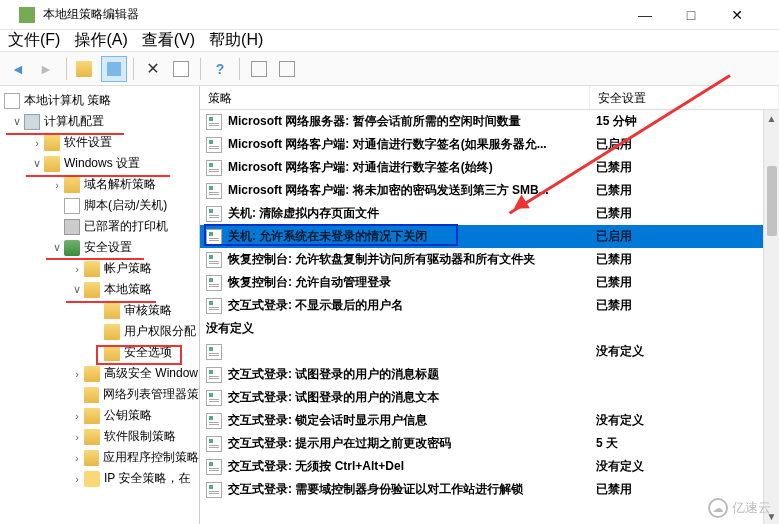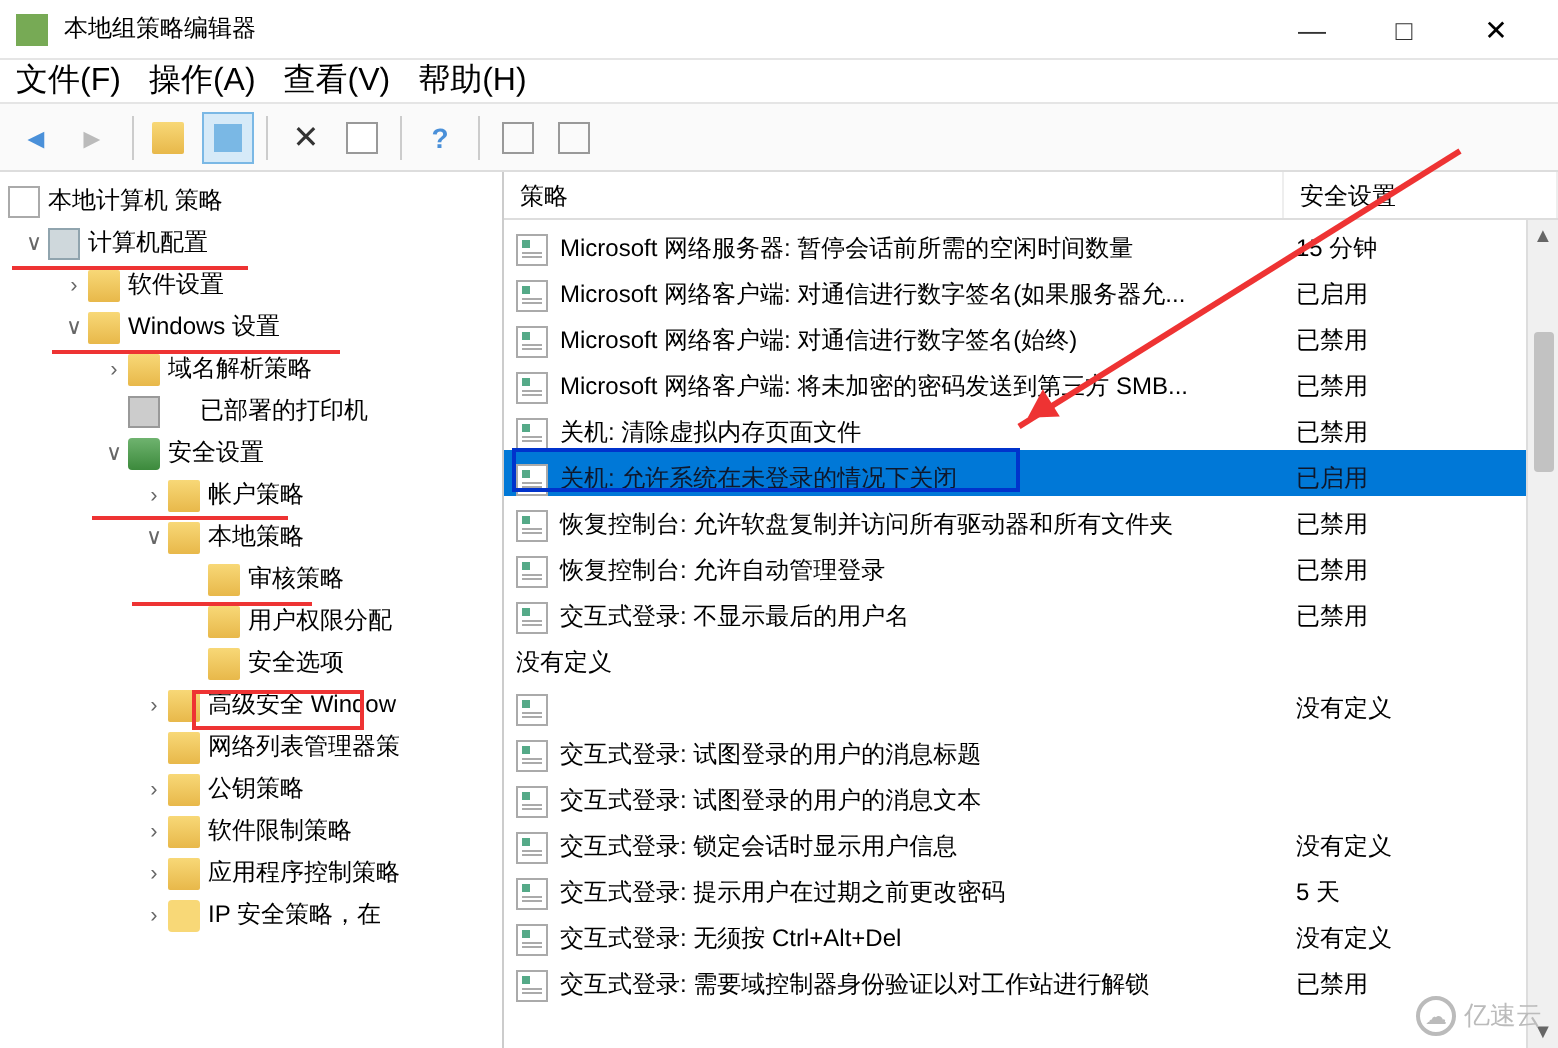"本地组策略编辑器" .titlebar { padding: 0 8px -> 0 19px }
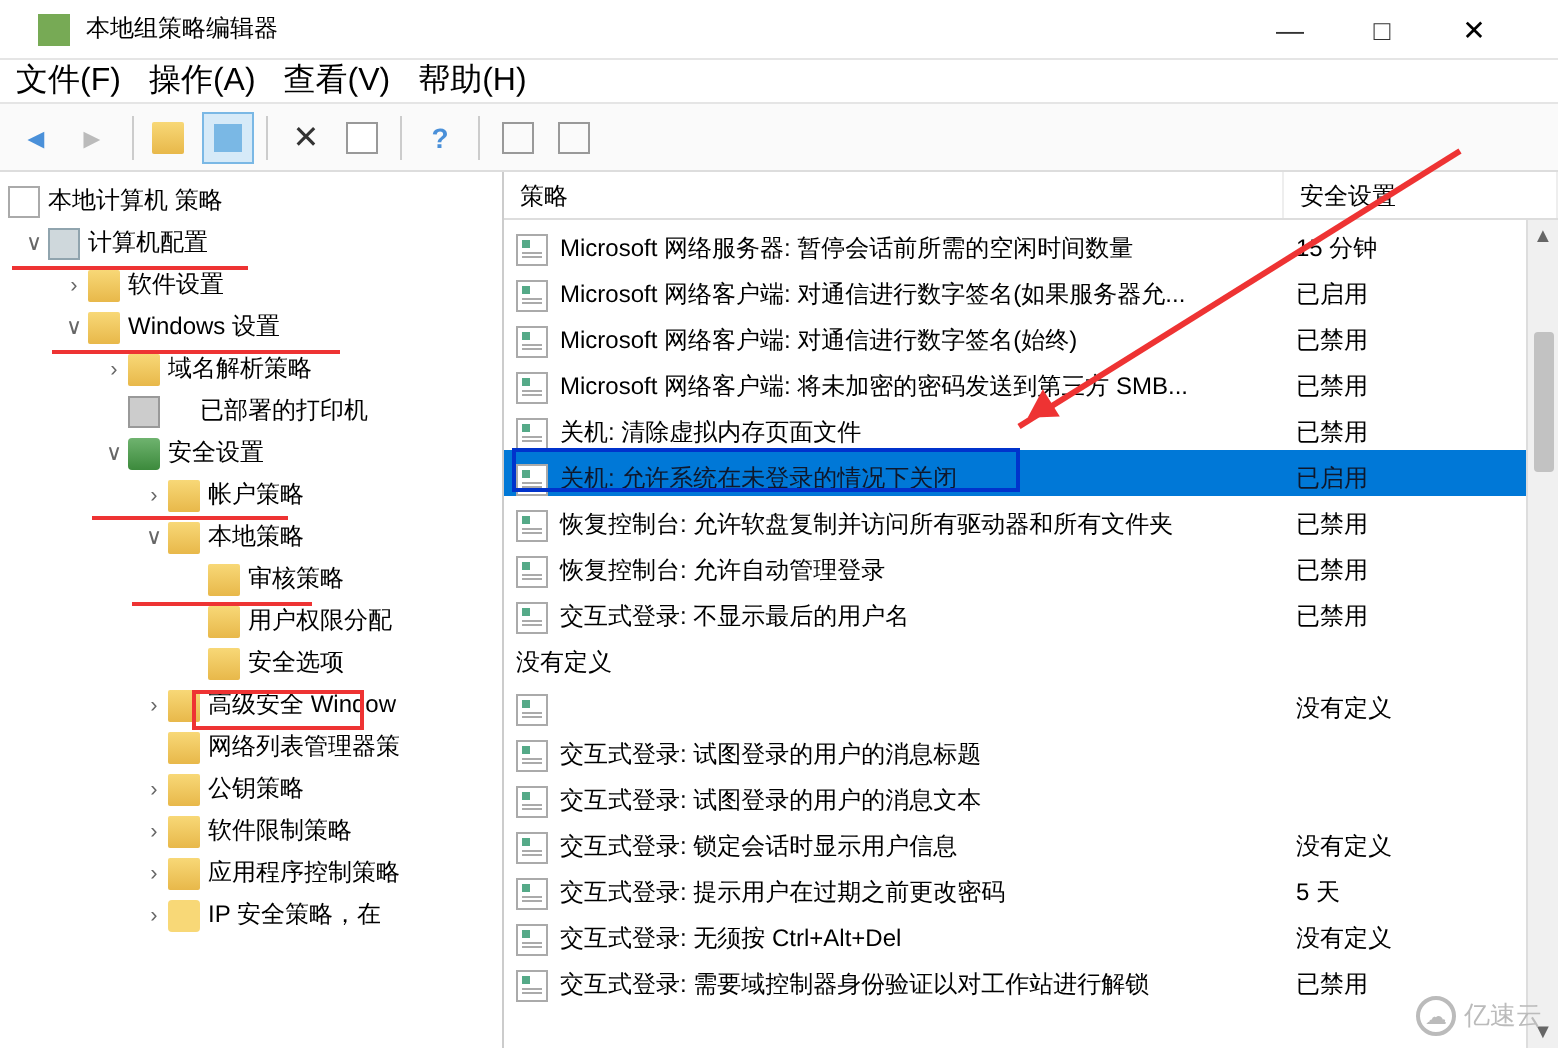"本地计算机 策略" .tree { width: 252px -> 200px }
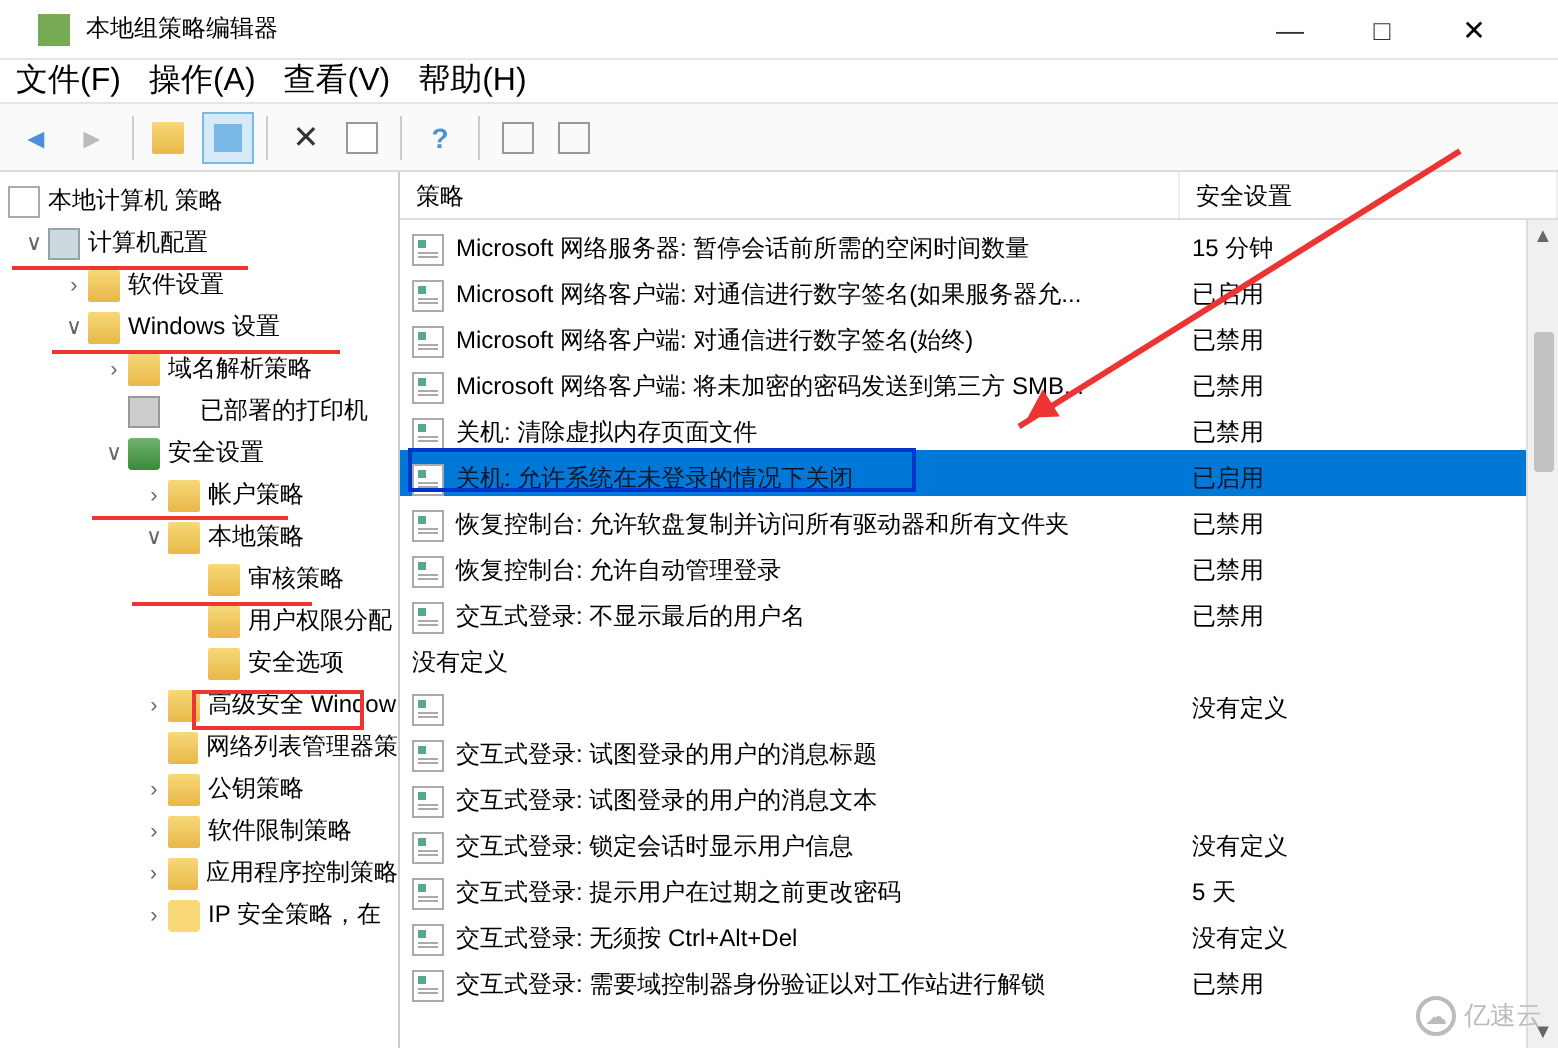"Microsoft 网络服务器: 暂停会话前所需的空闲时间数量" .lrow { align-items: flex-end -> center; font-weight: none -> bold }
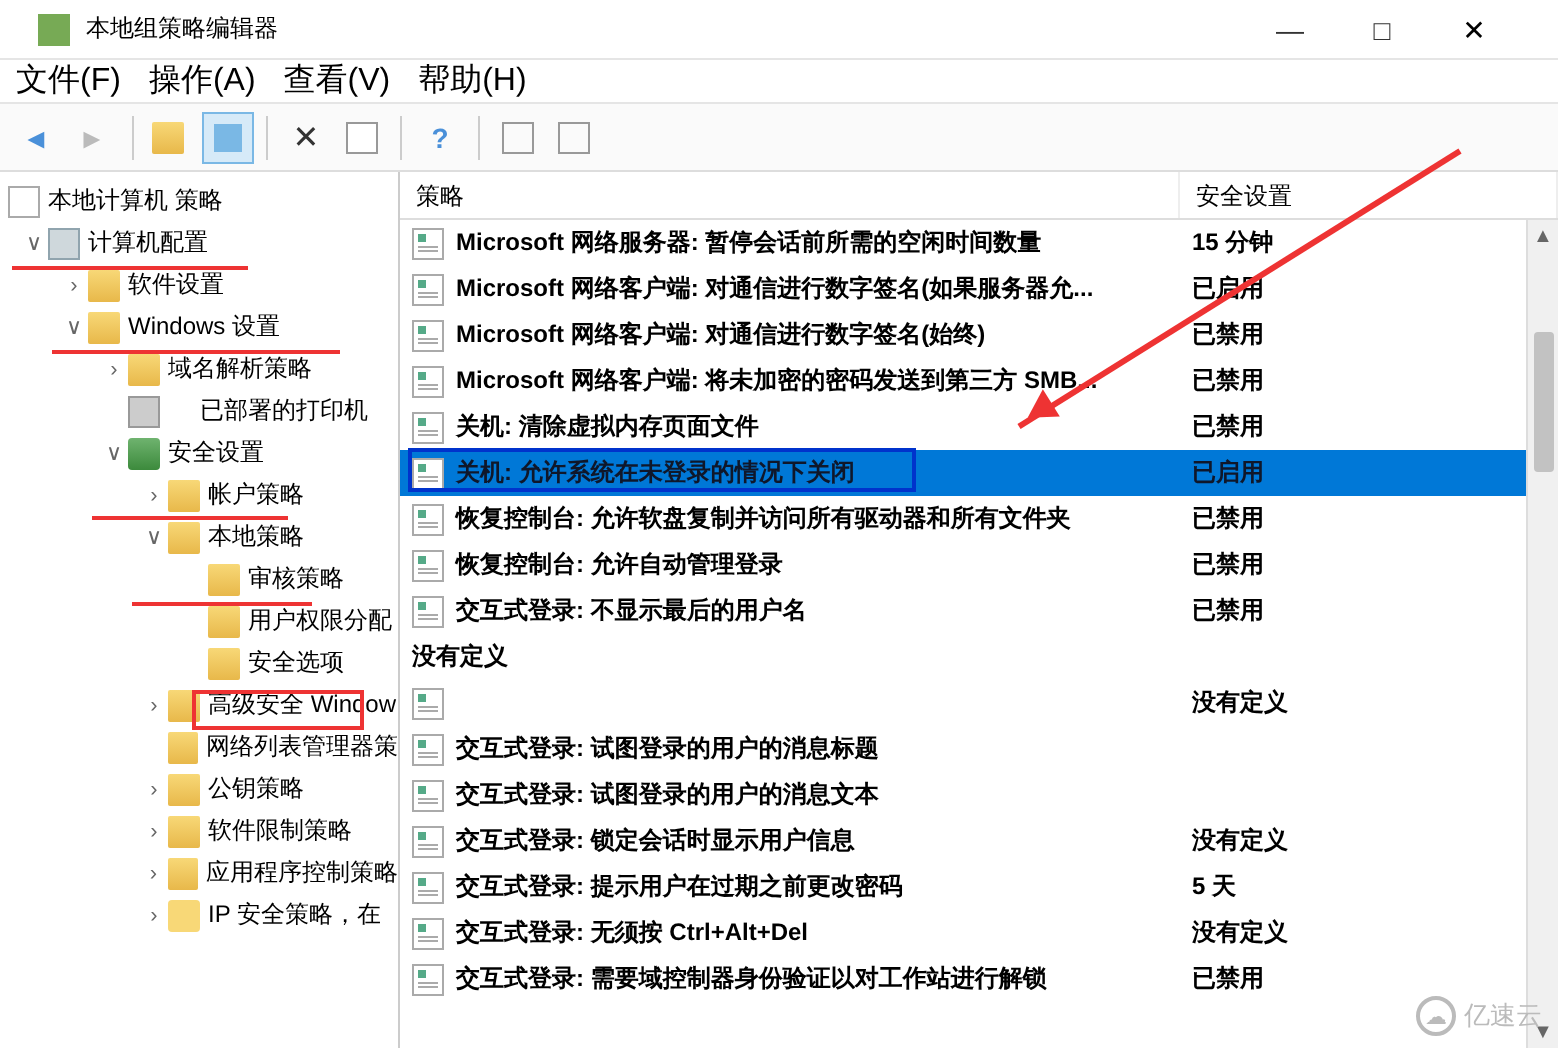"脚本(启动/关机)" div.tree-row { html: none -> <div> <span></span> <span>脚本(启动/关机)</span> </div> }
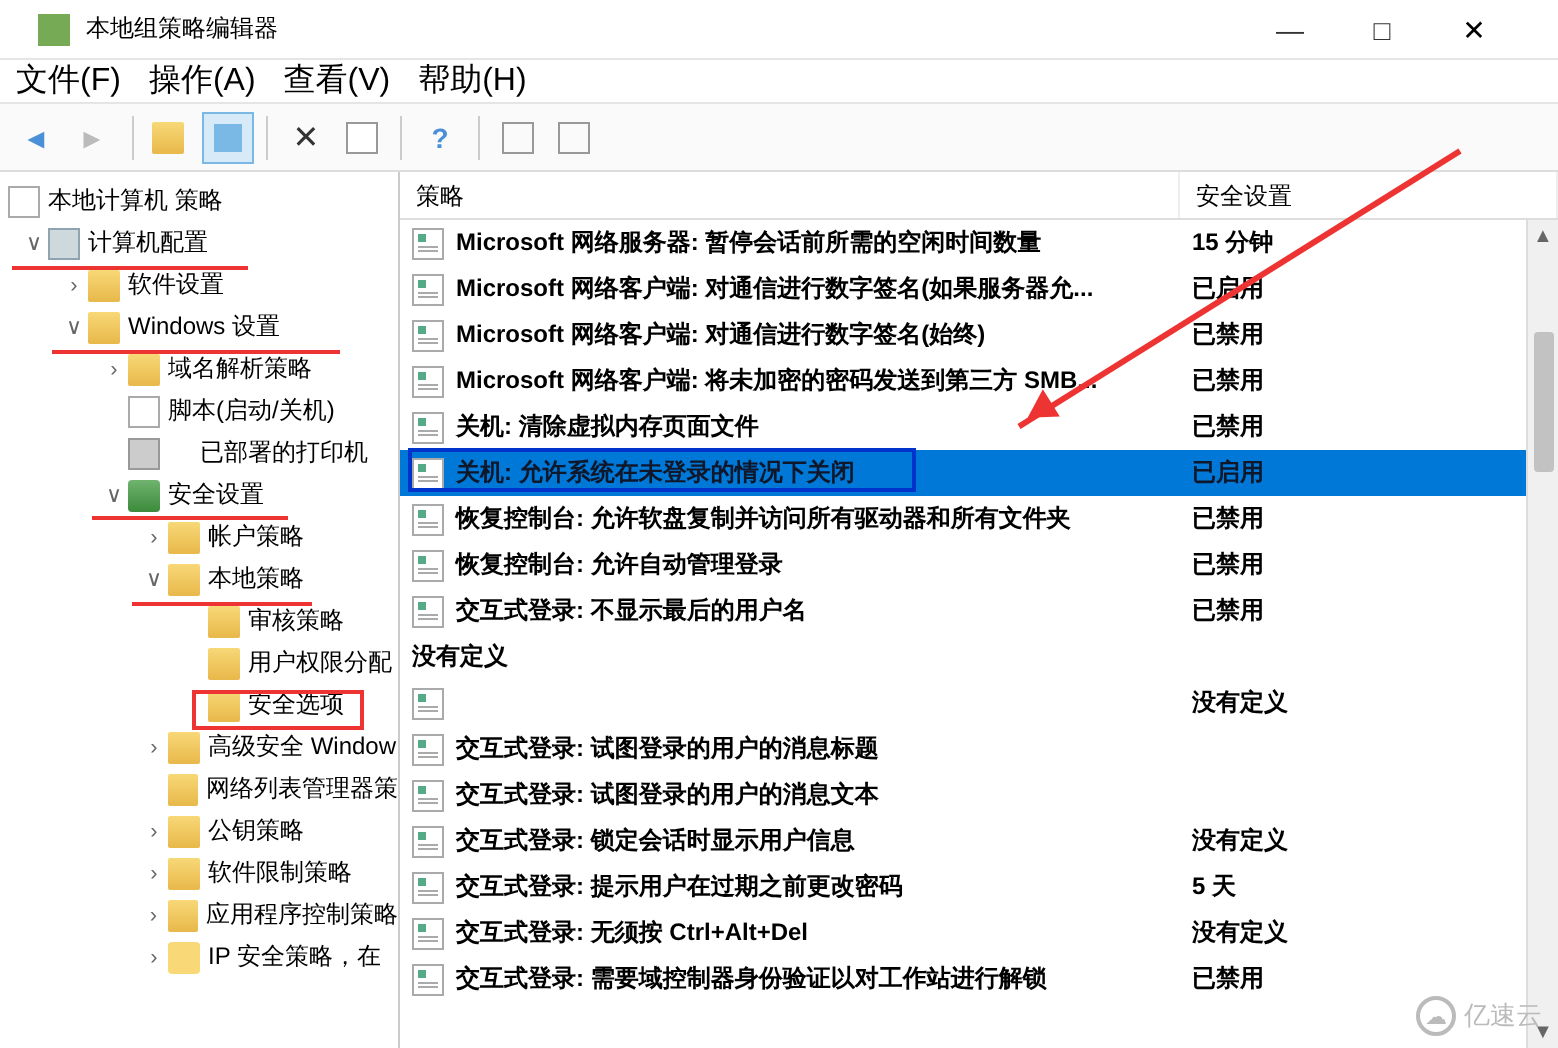"已部署的打印机" div.tree-row { gap: 16px -> none }
